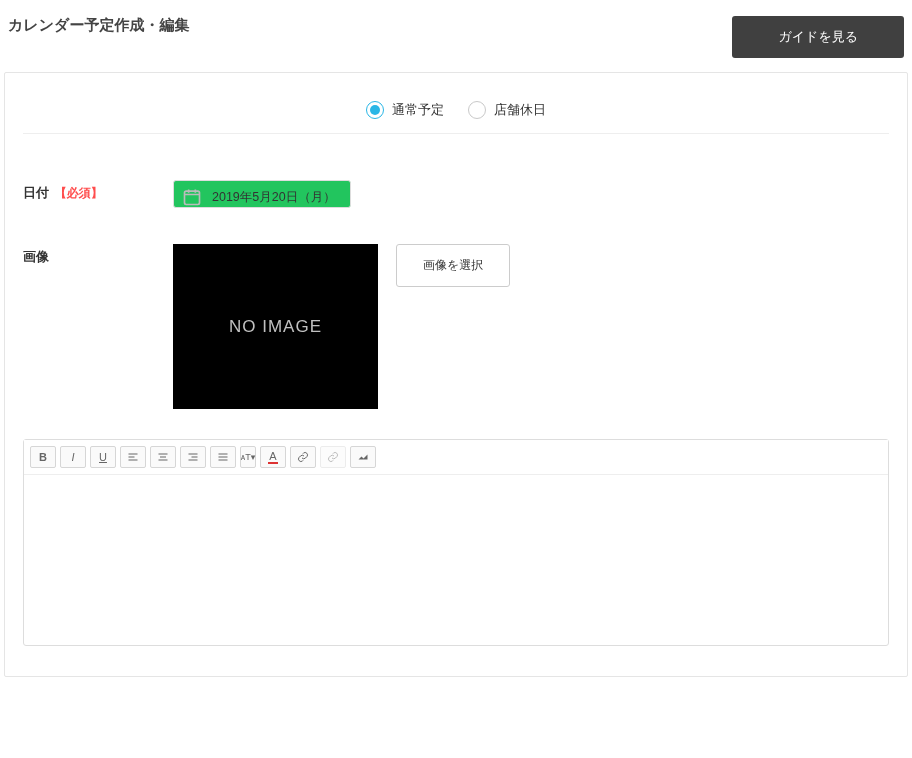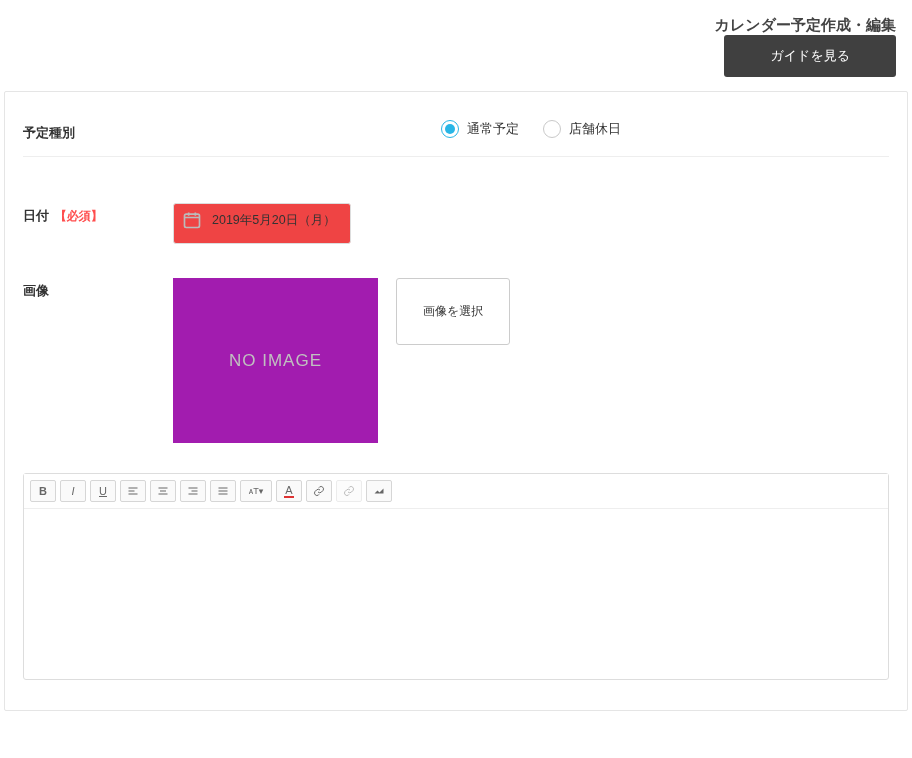"カレンダー予定作成・編集" .header { align-items: flex-end -> flex-start; flex-direction: column -> none; padding: 16px 16px 14px 8px -> 16px 8px 14px 8px }
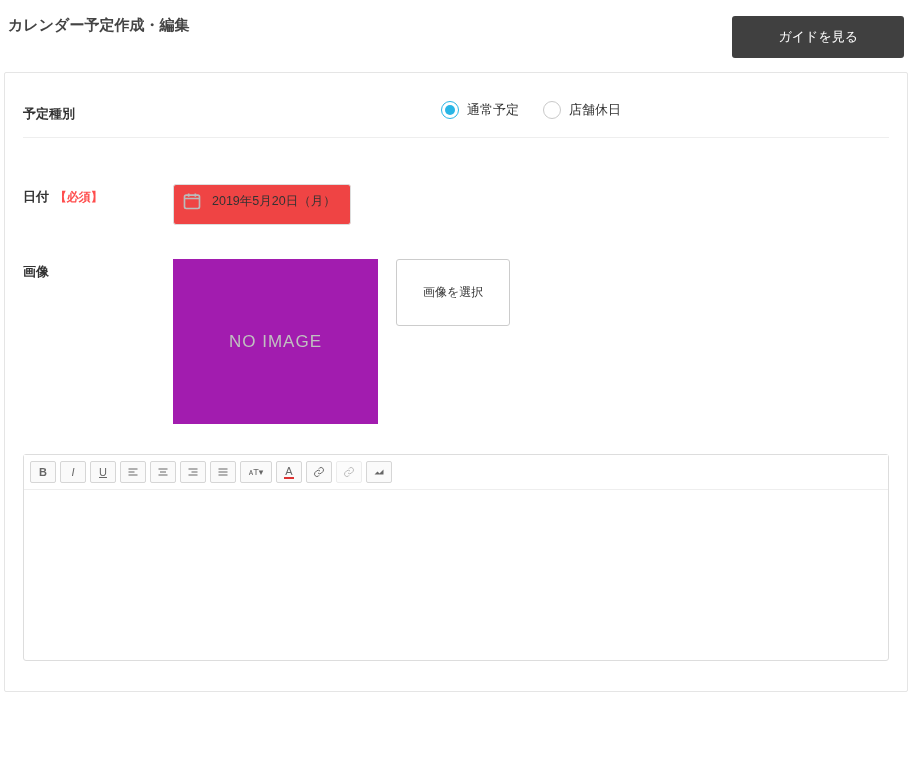"予定種別" div.label-col { html: <div>予定種別</div> -> none }
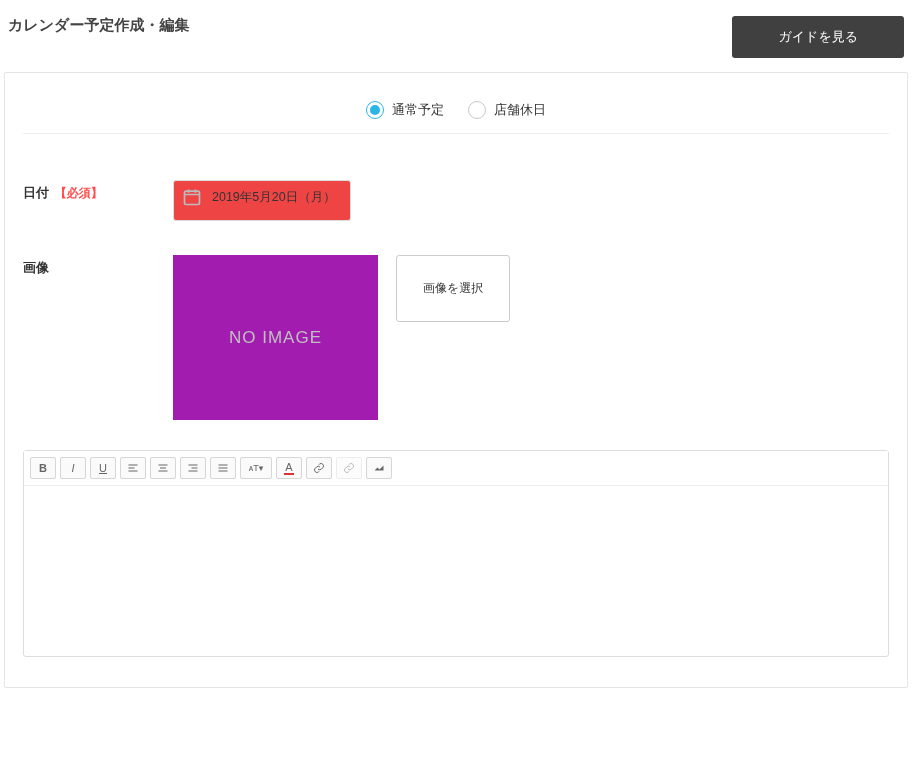"2019年5月20日（月）" .date-box { background: #ef4444 -> #22c55e; padding: 6px 14px 13px 8px -> 6px 14px 0 8px }
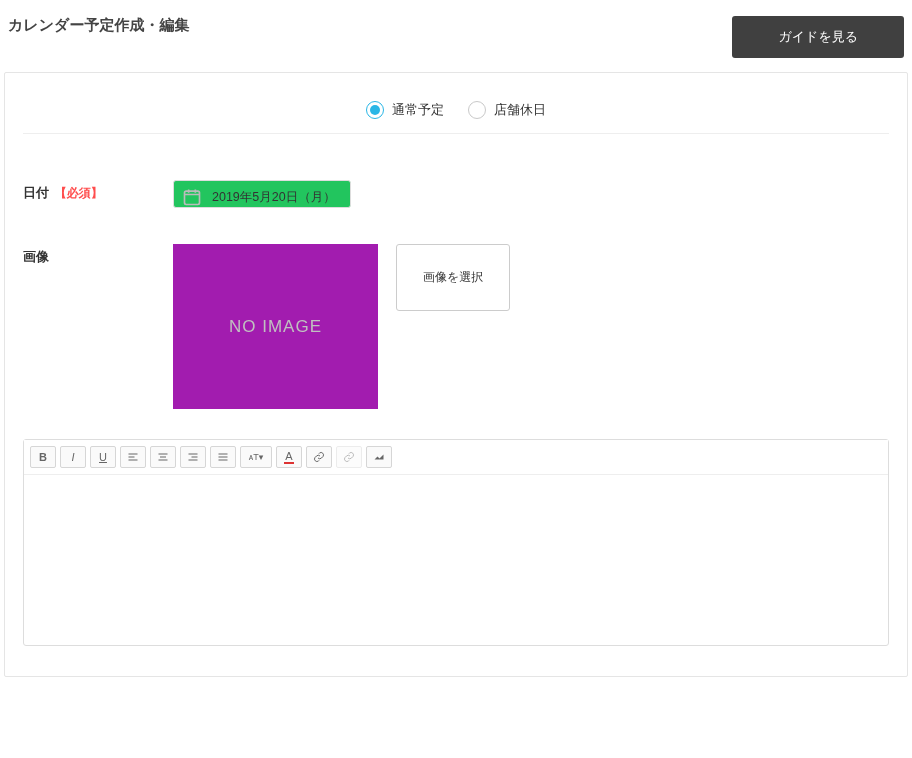"画像を選択" .select-image-btn { padding: 24px 26px -> 12px 26px }
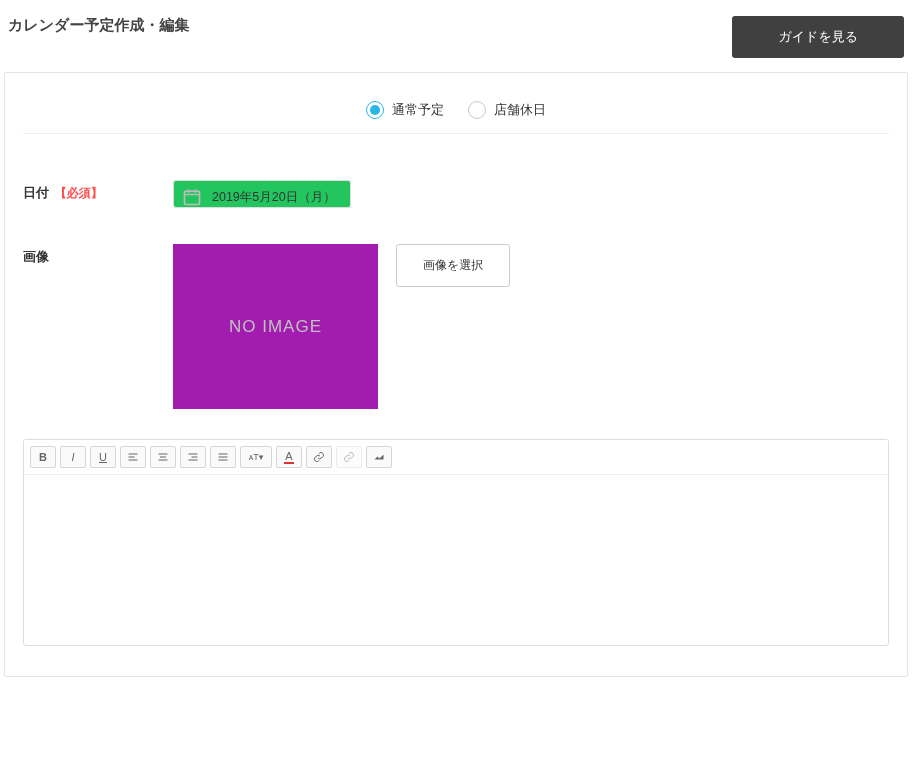"NO IMAGE" .image-preview { background: #a21caf -> #000000 }
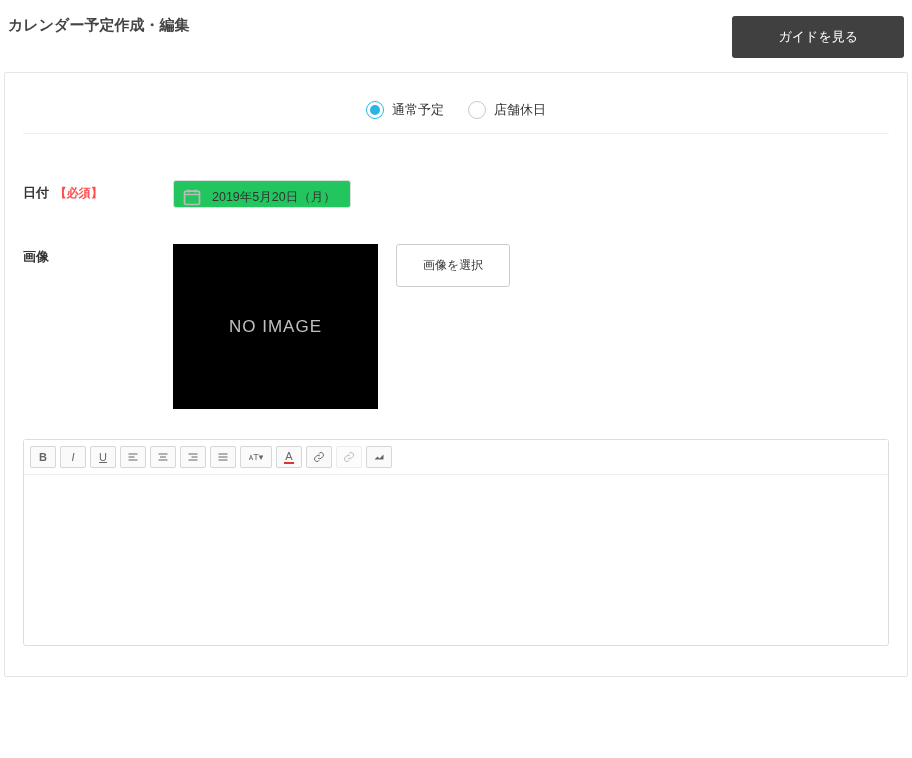"ᴀT▾" .tb-btn.wide { width: 32px -> 16px }
